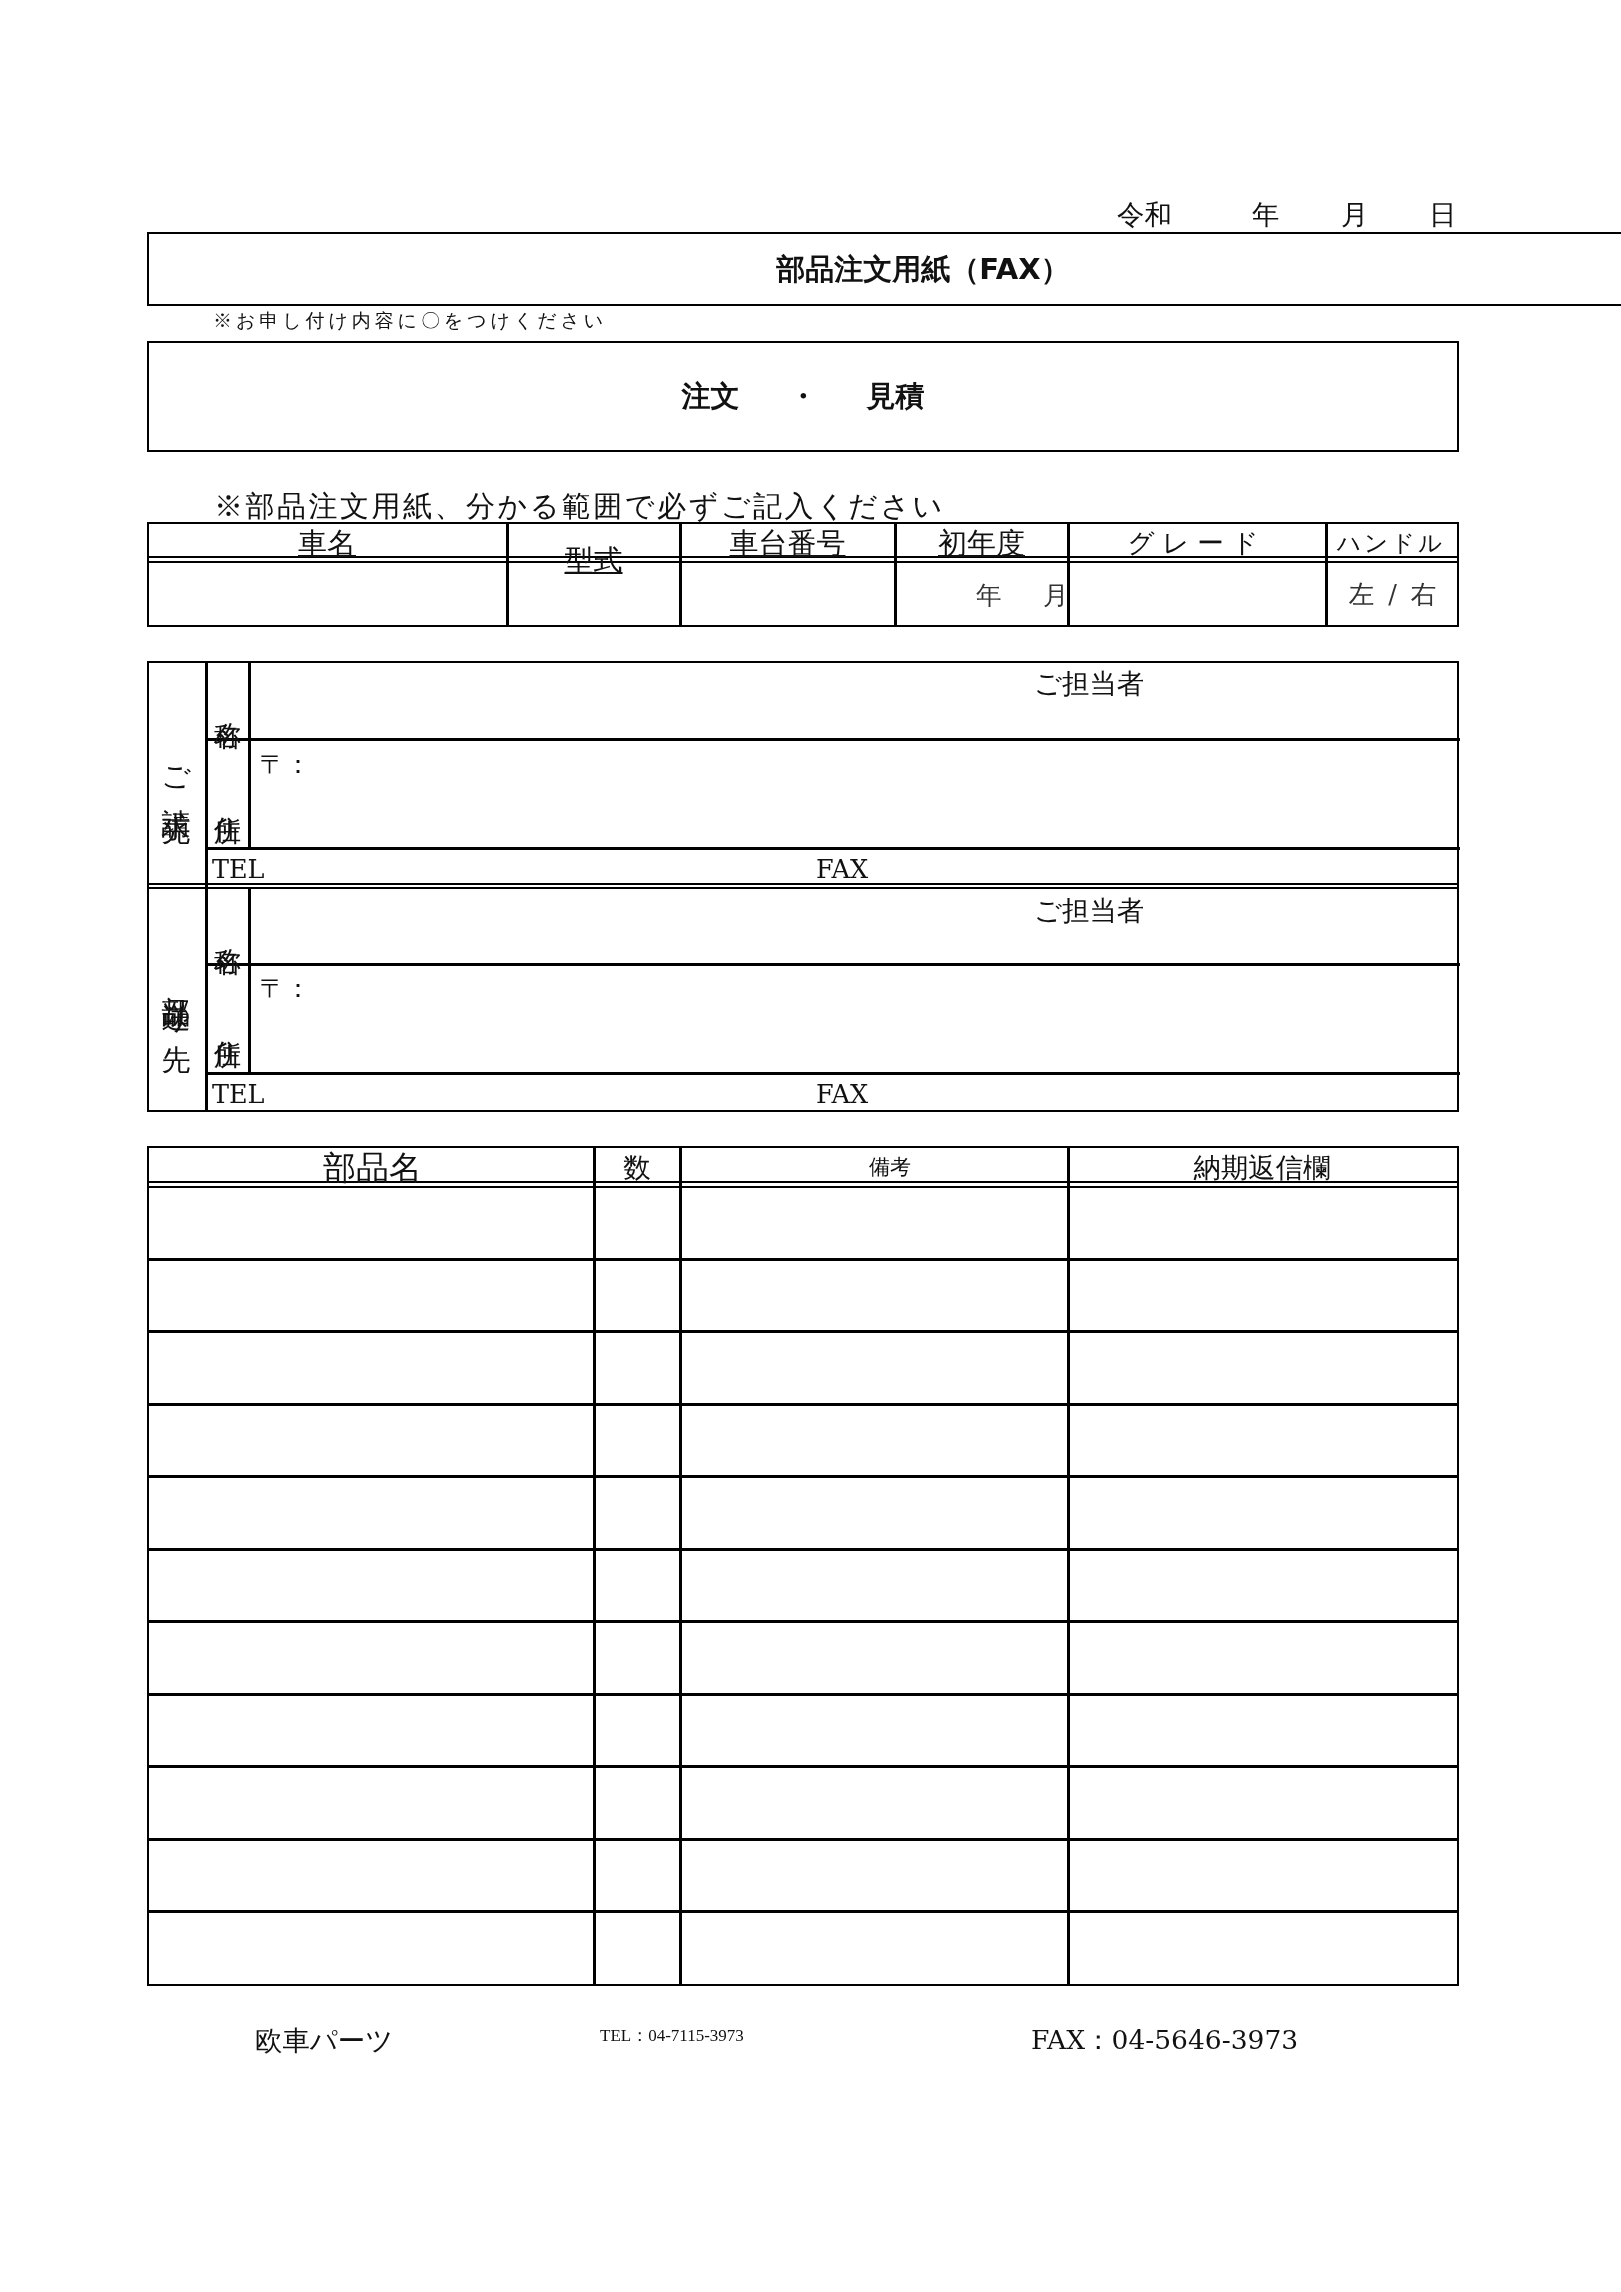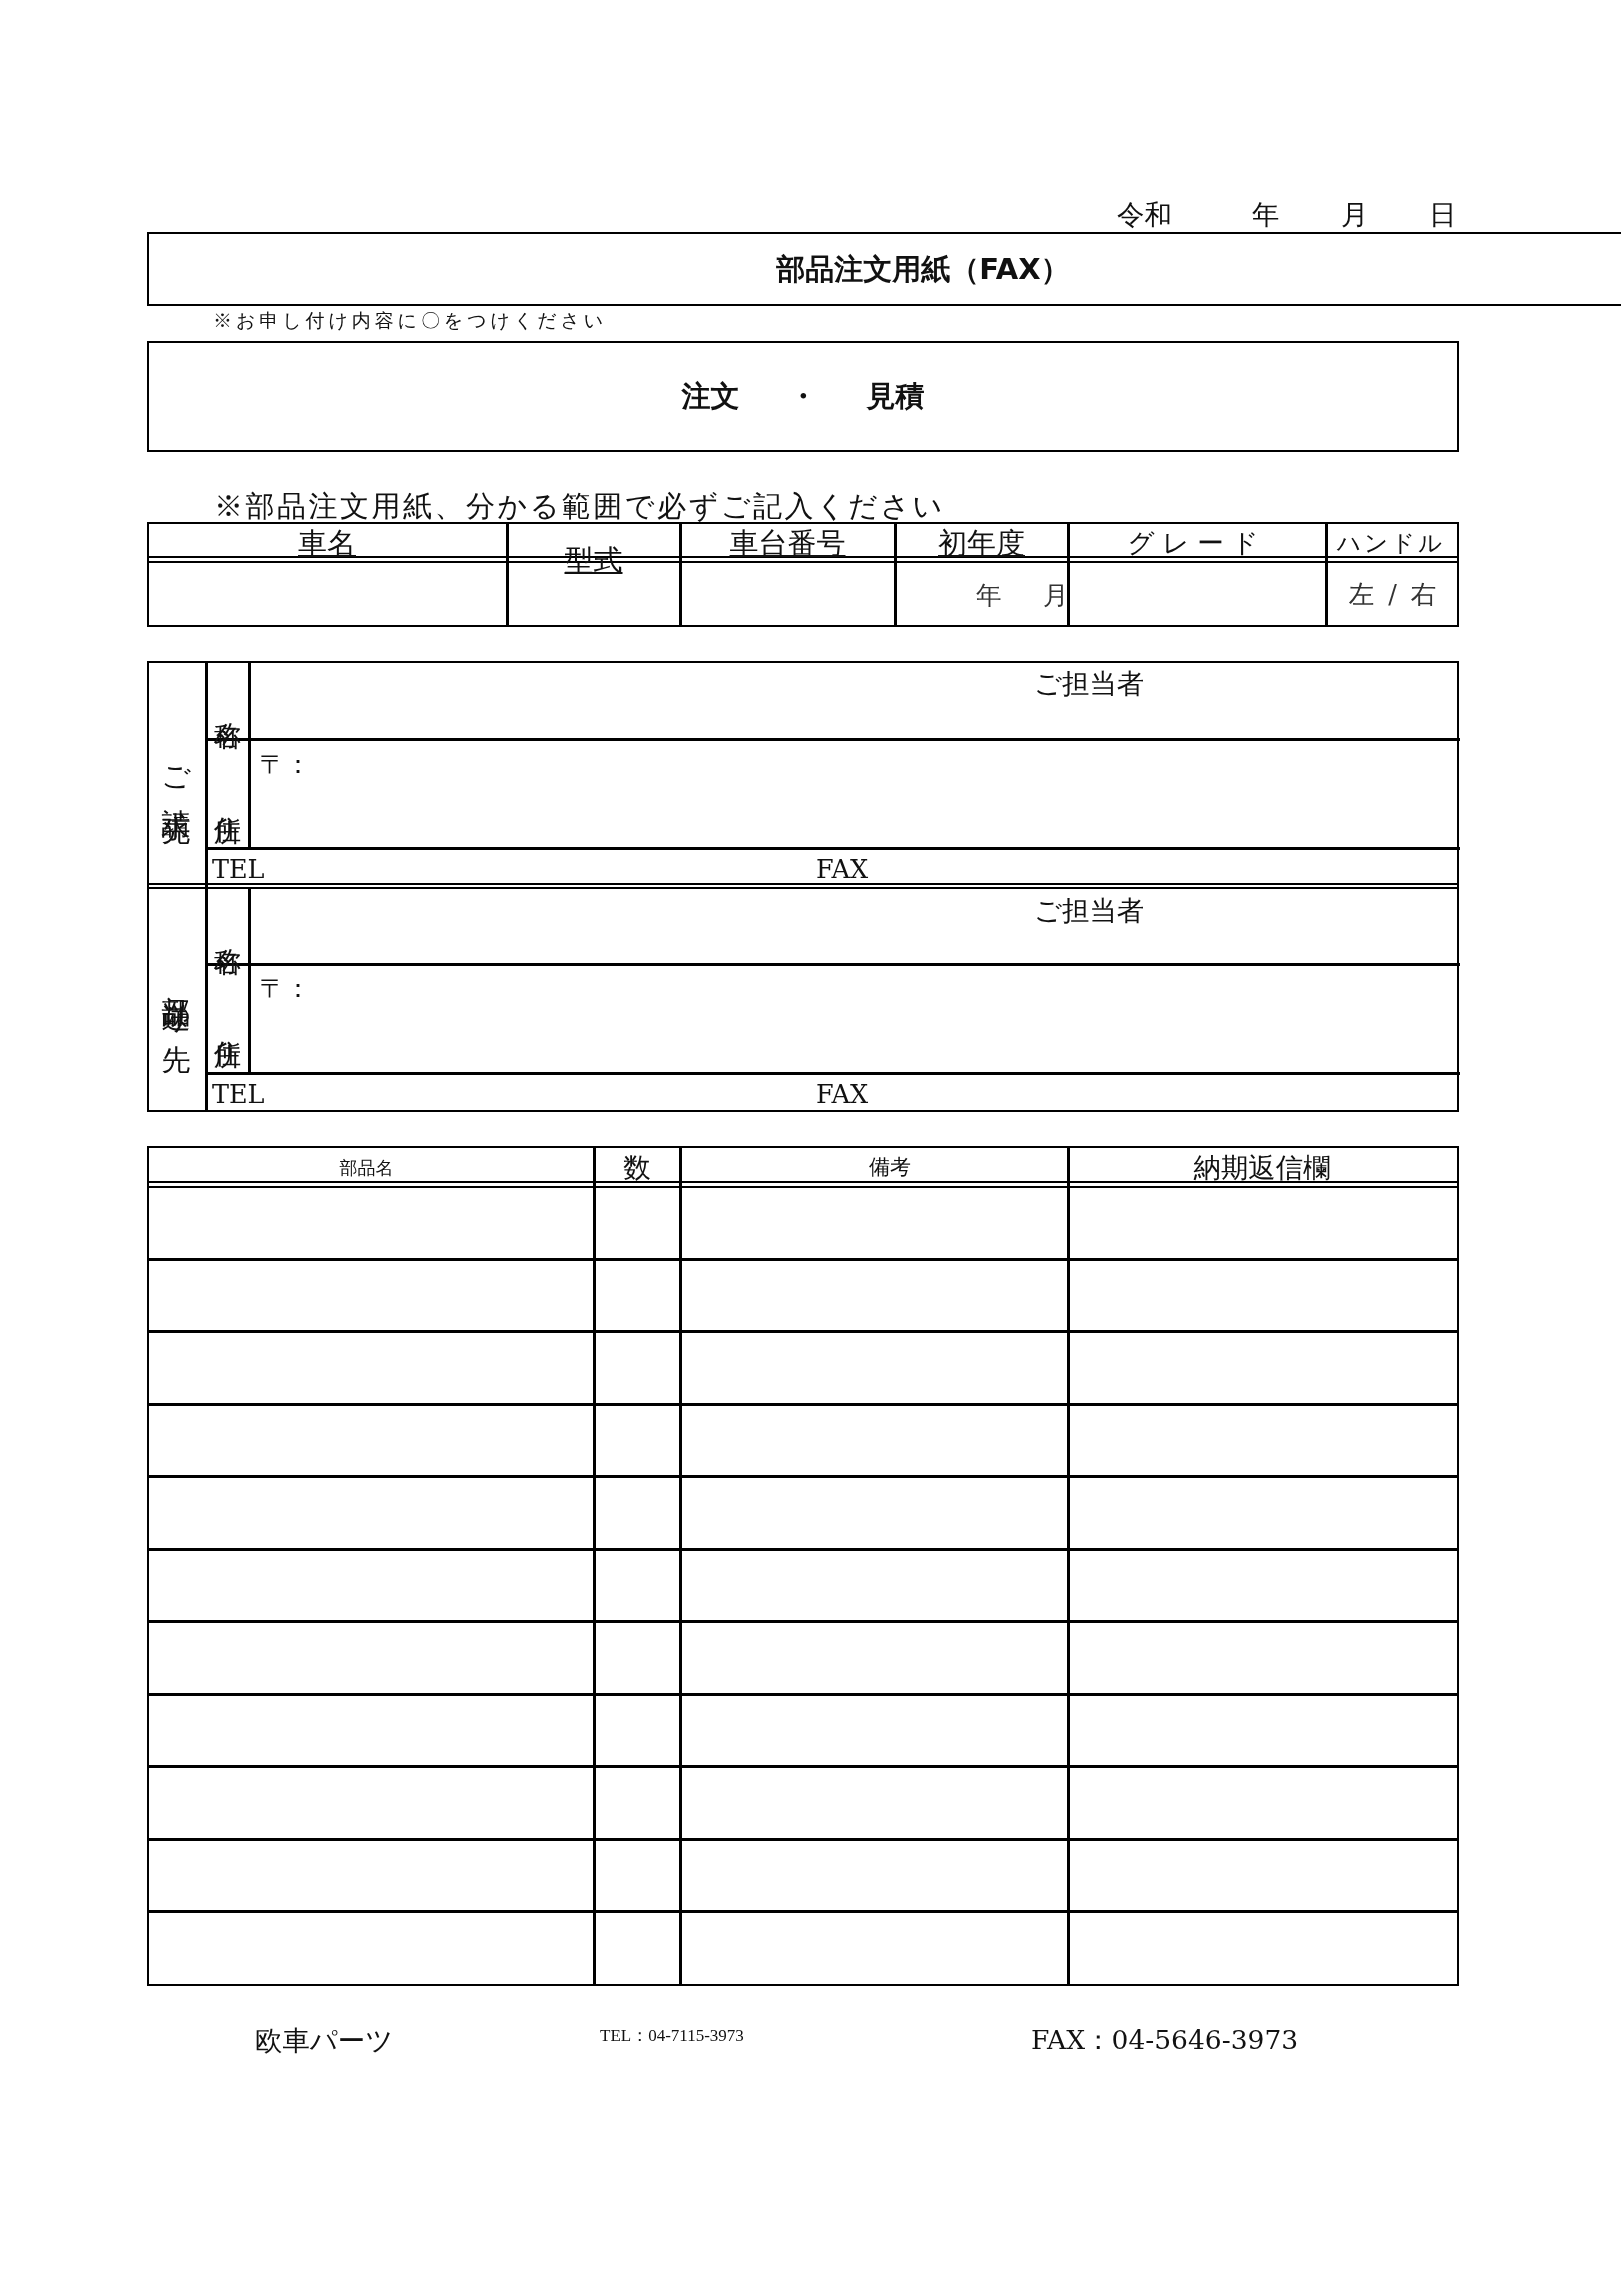"部品名" div.abs { font-size: 18px -> 33px; left: 143px -> 149px }
